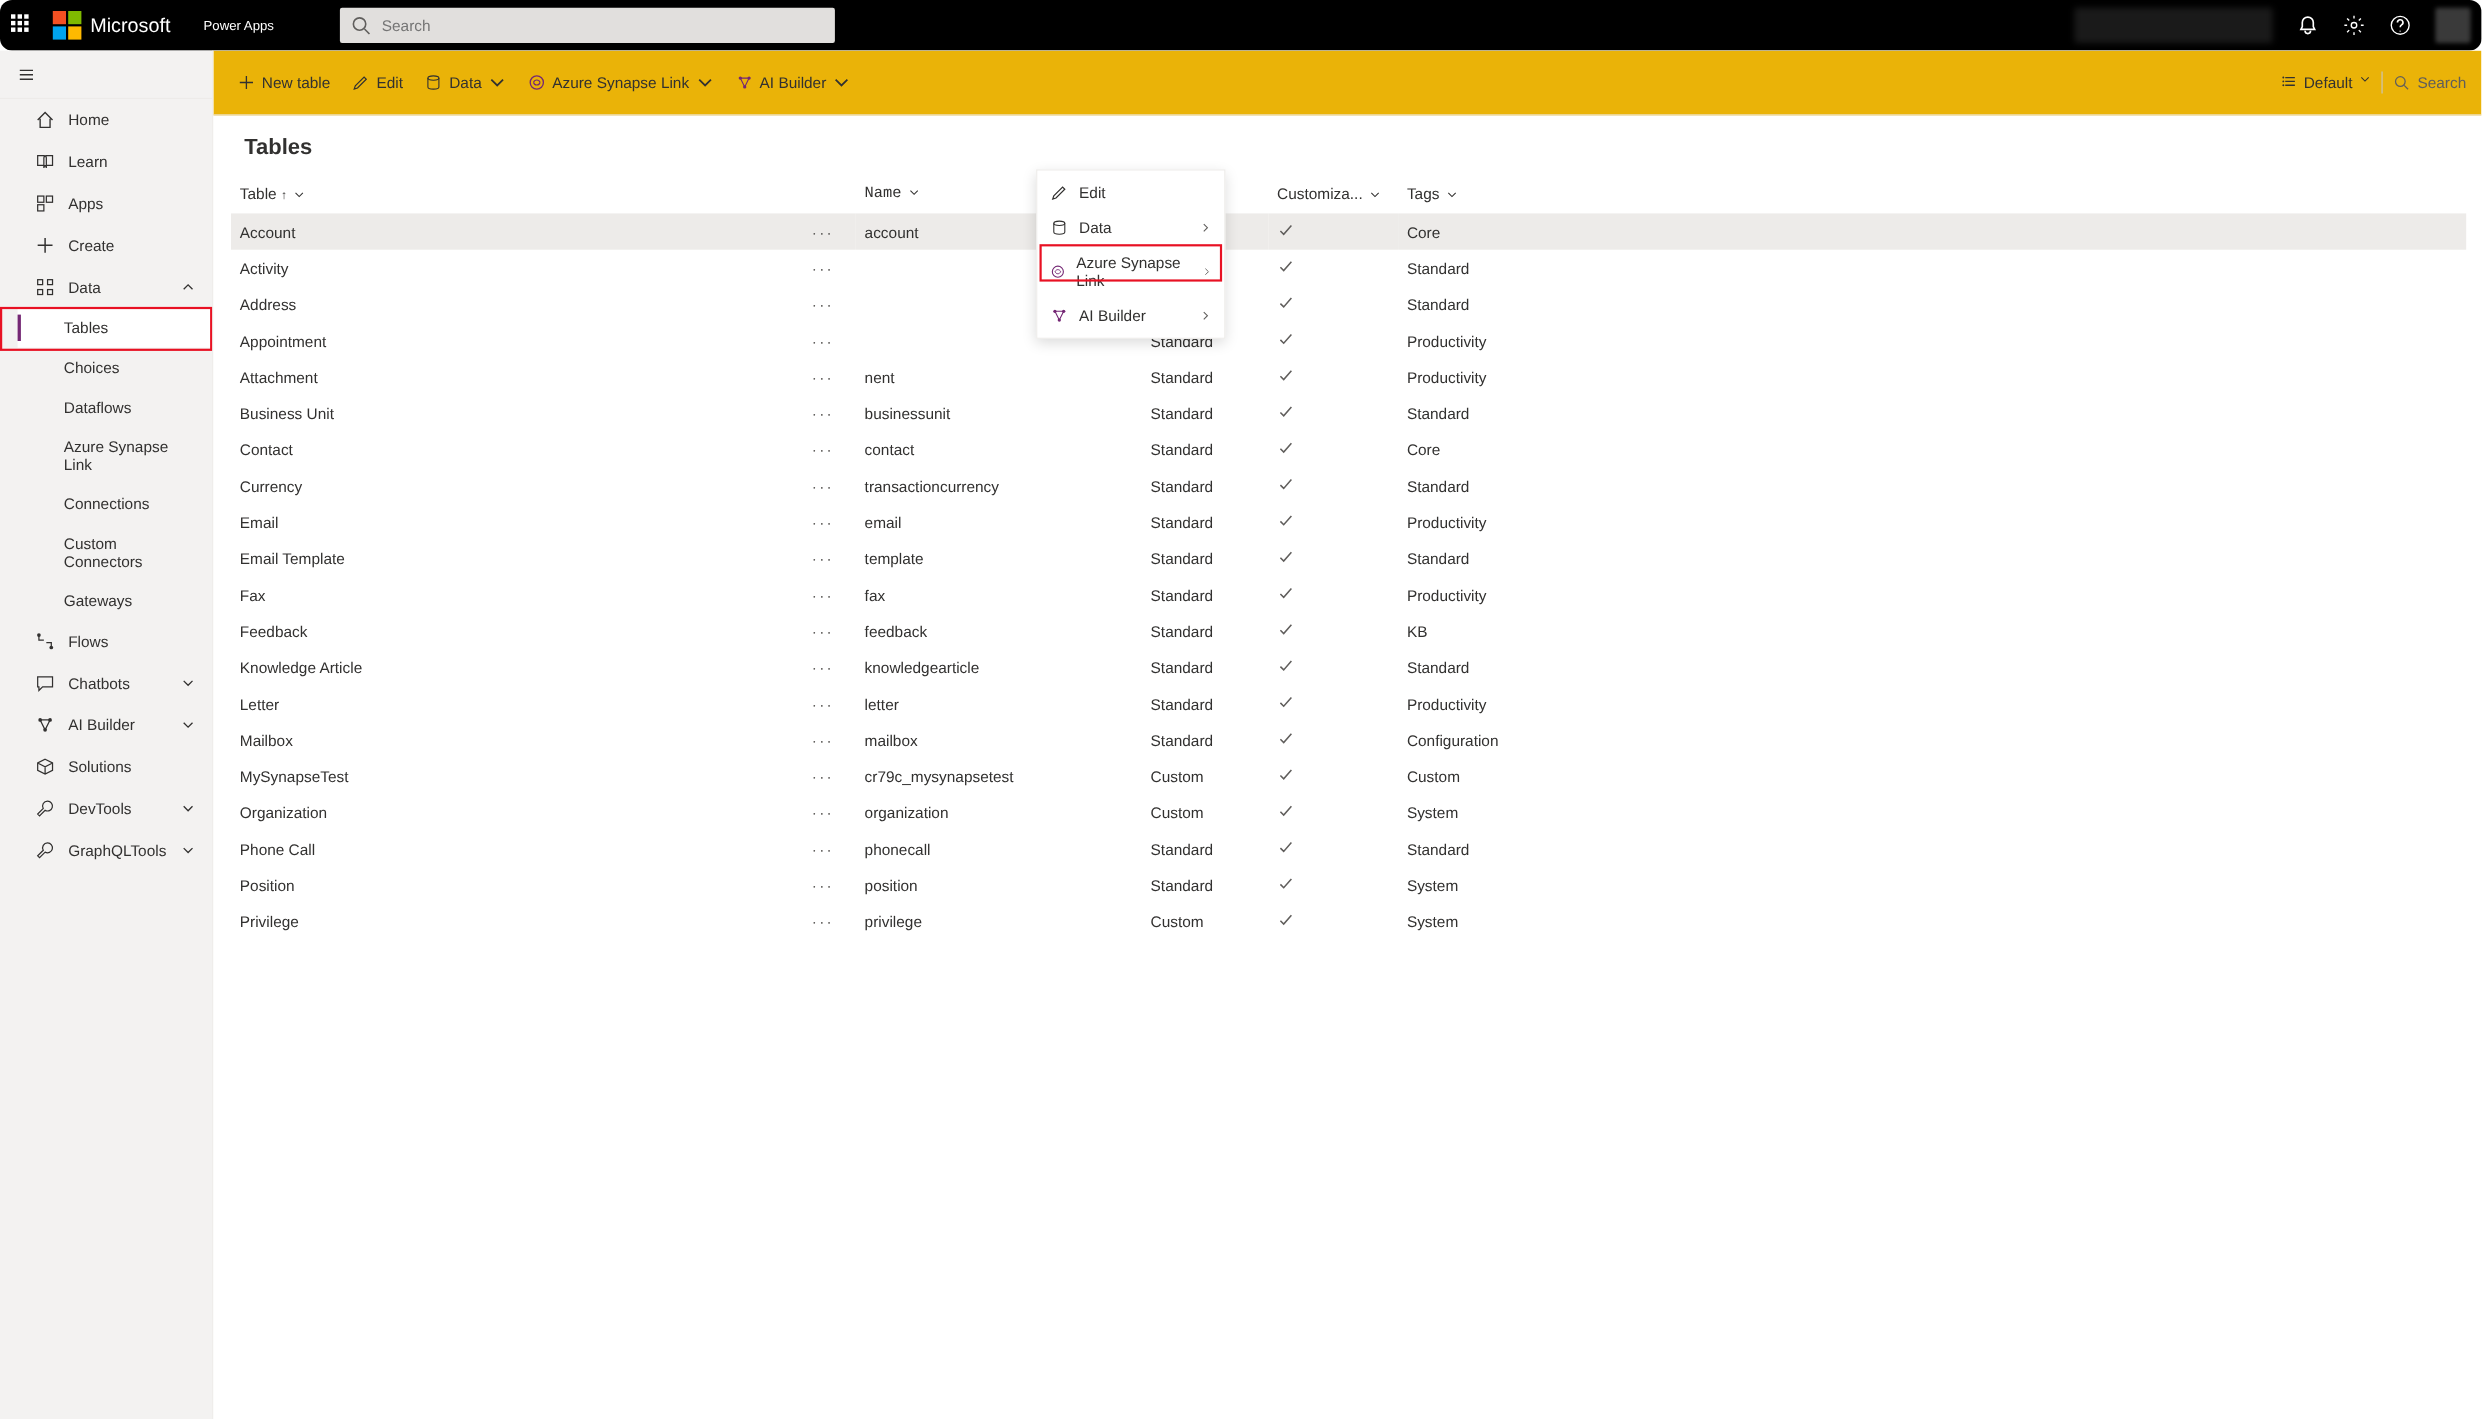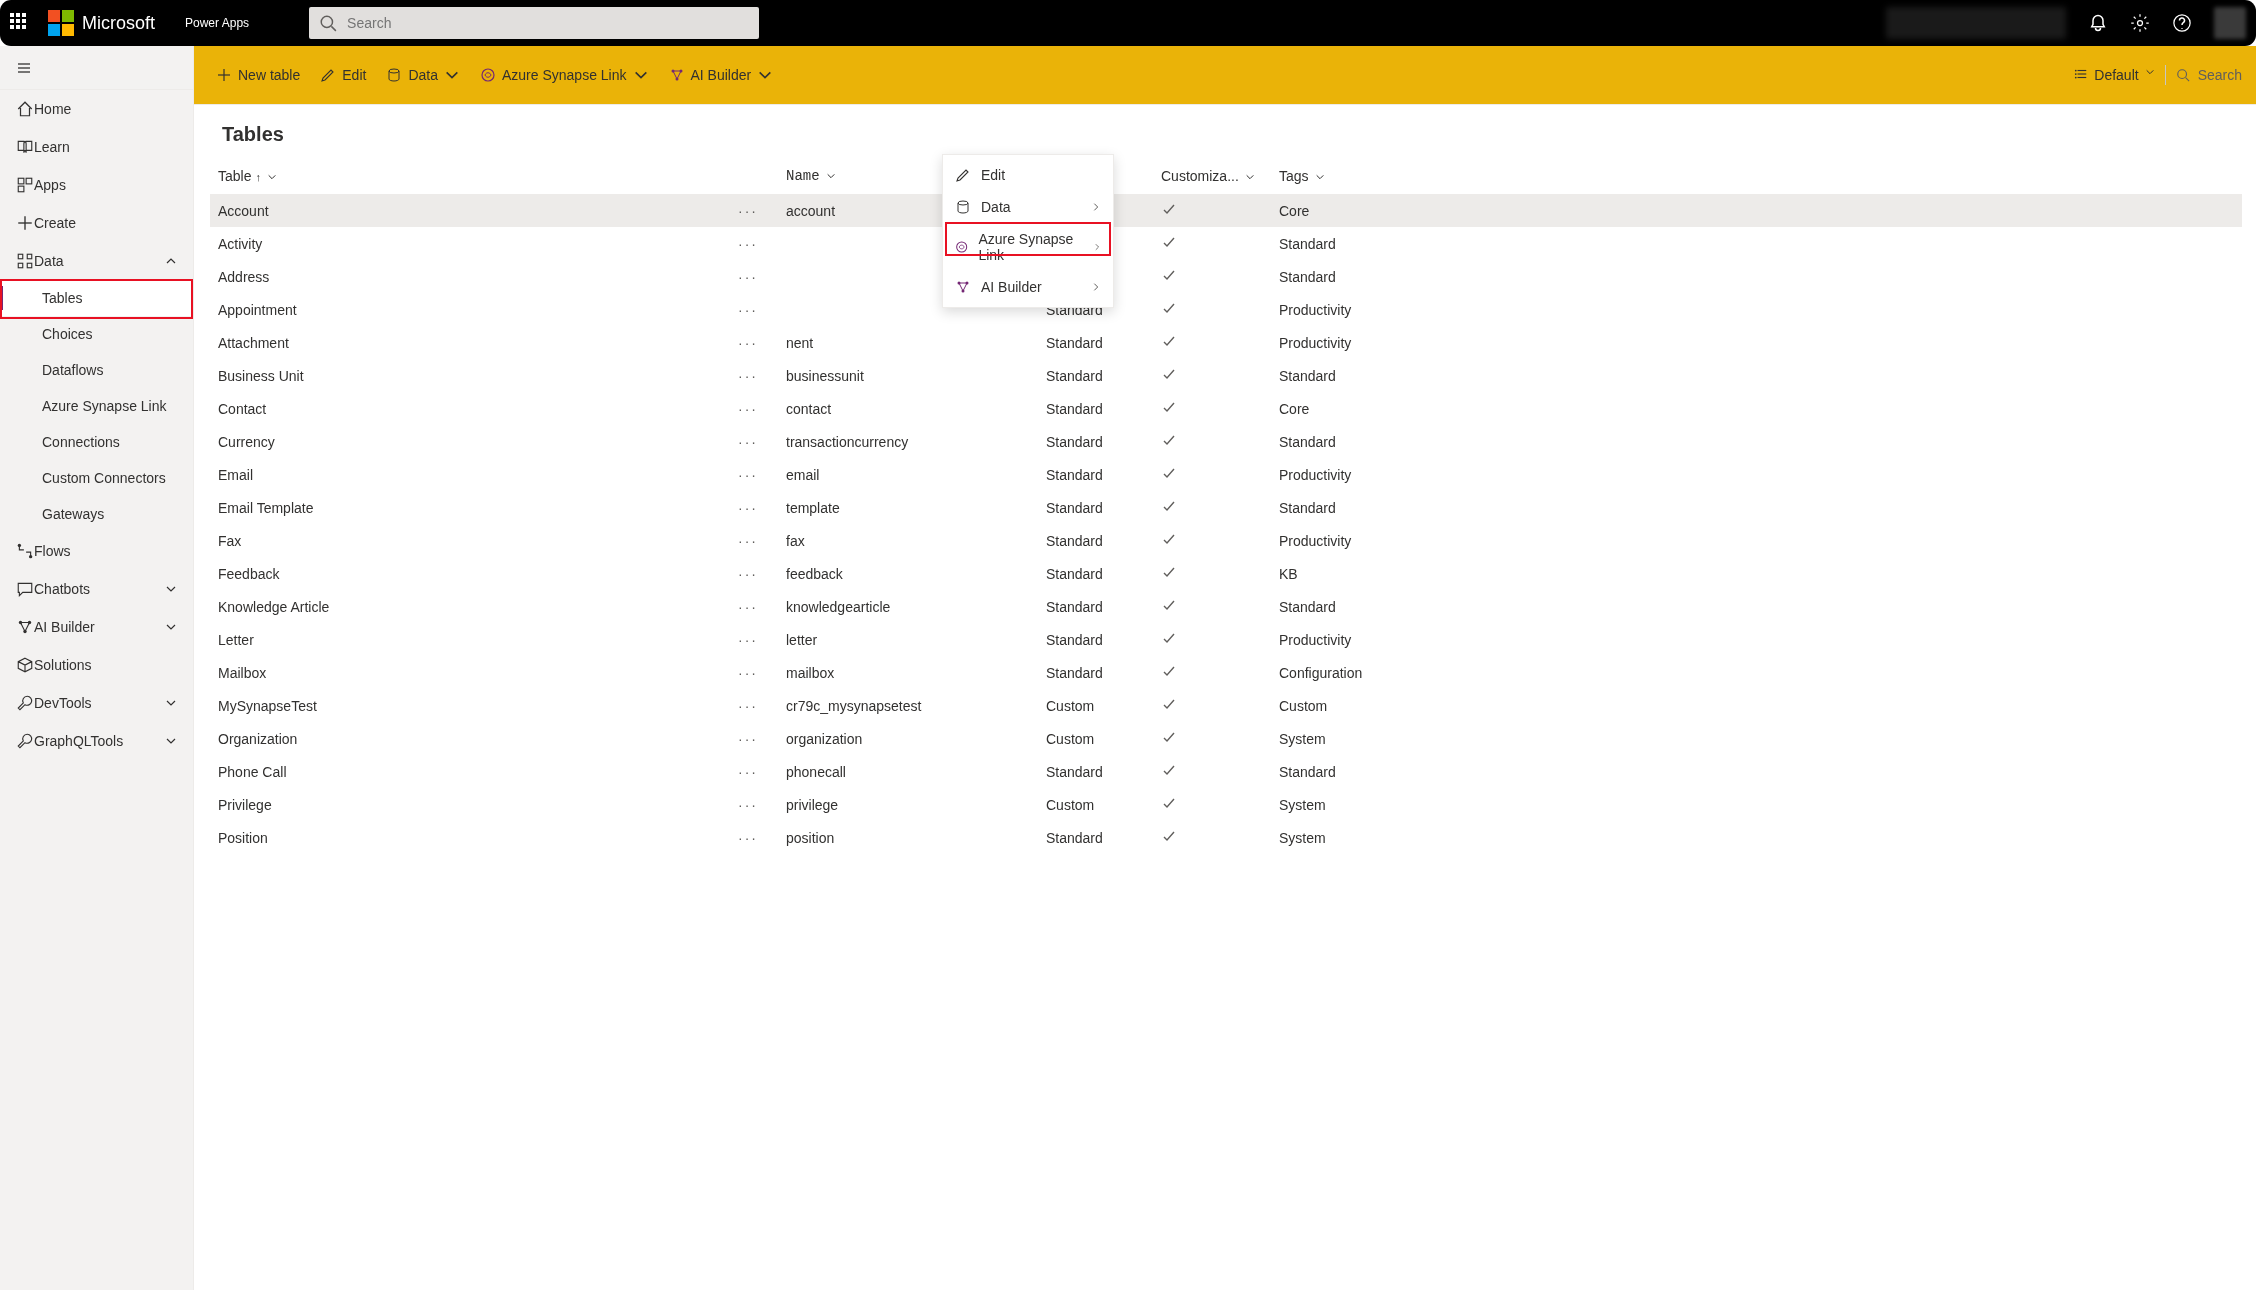"Home" .navitem { gap: none -> 12px; margin-left: none -> 16px }
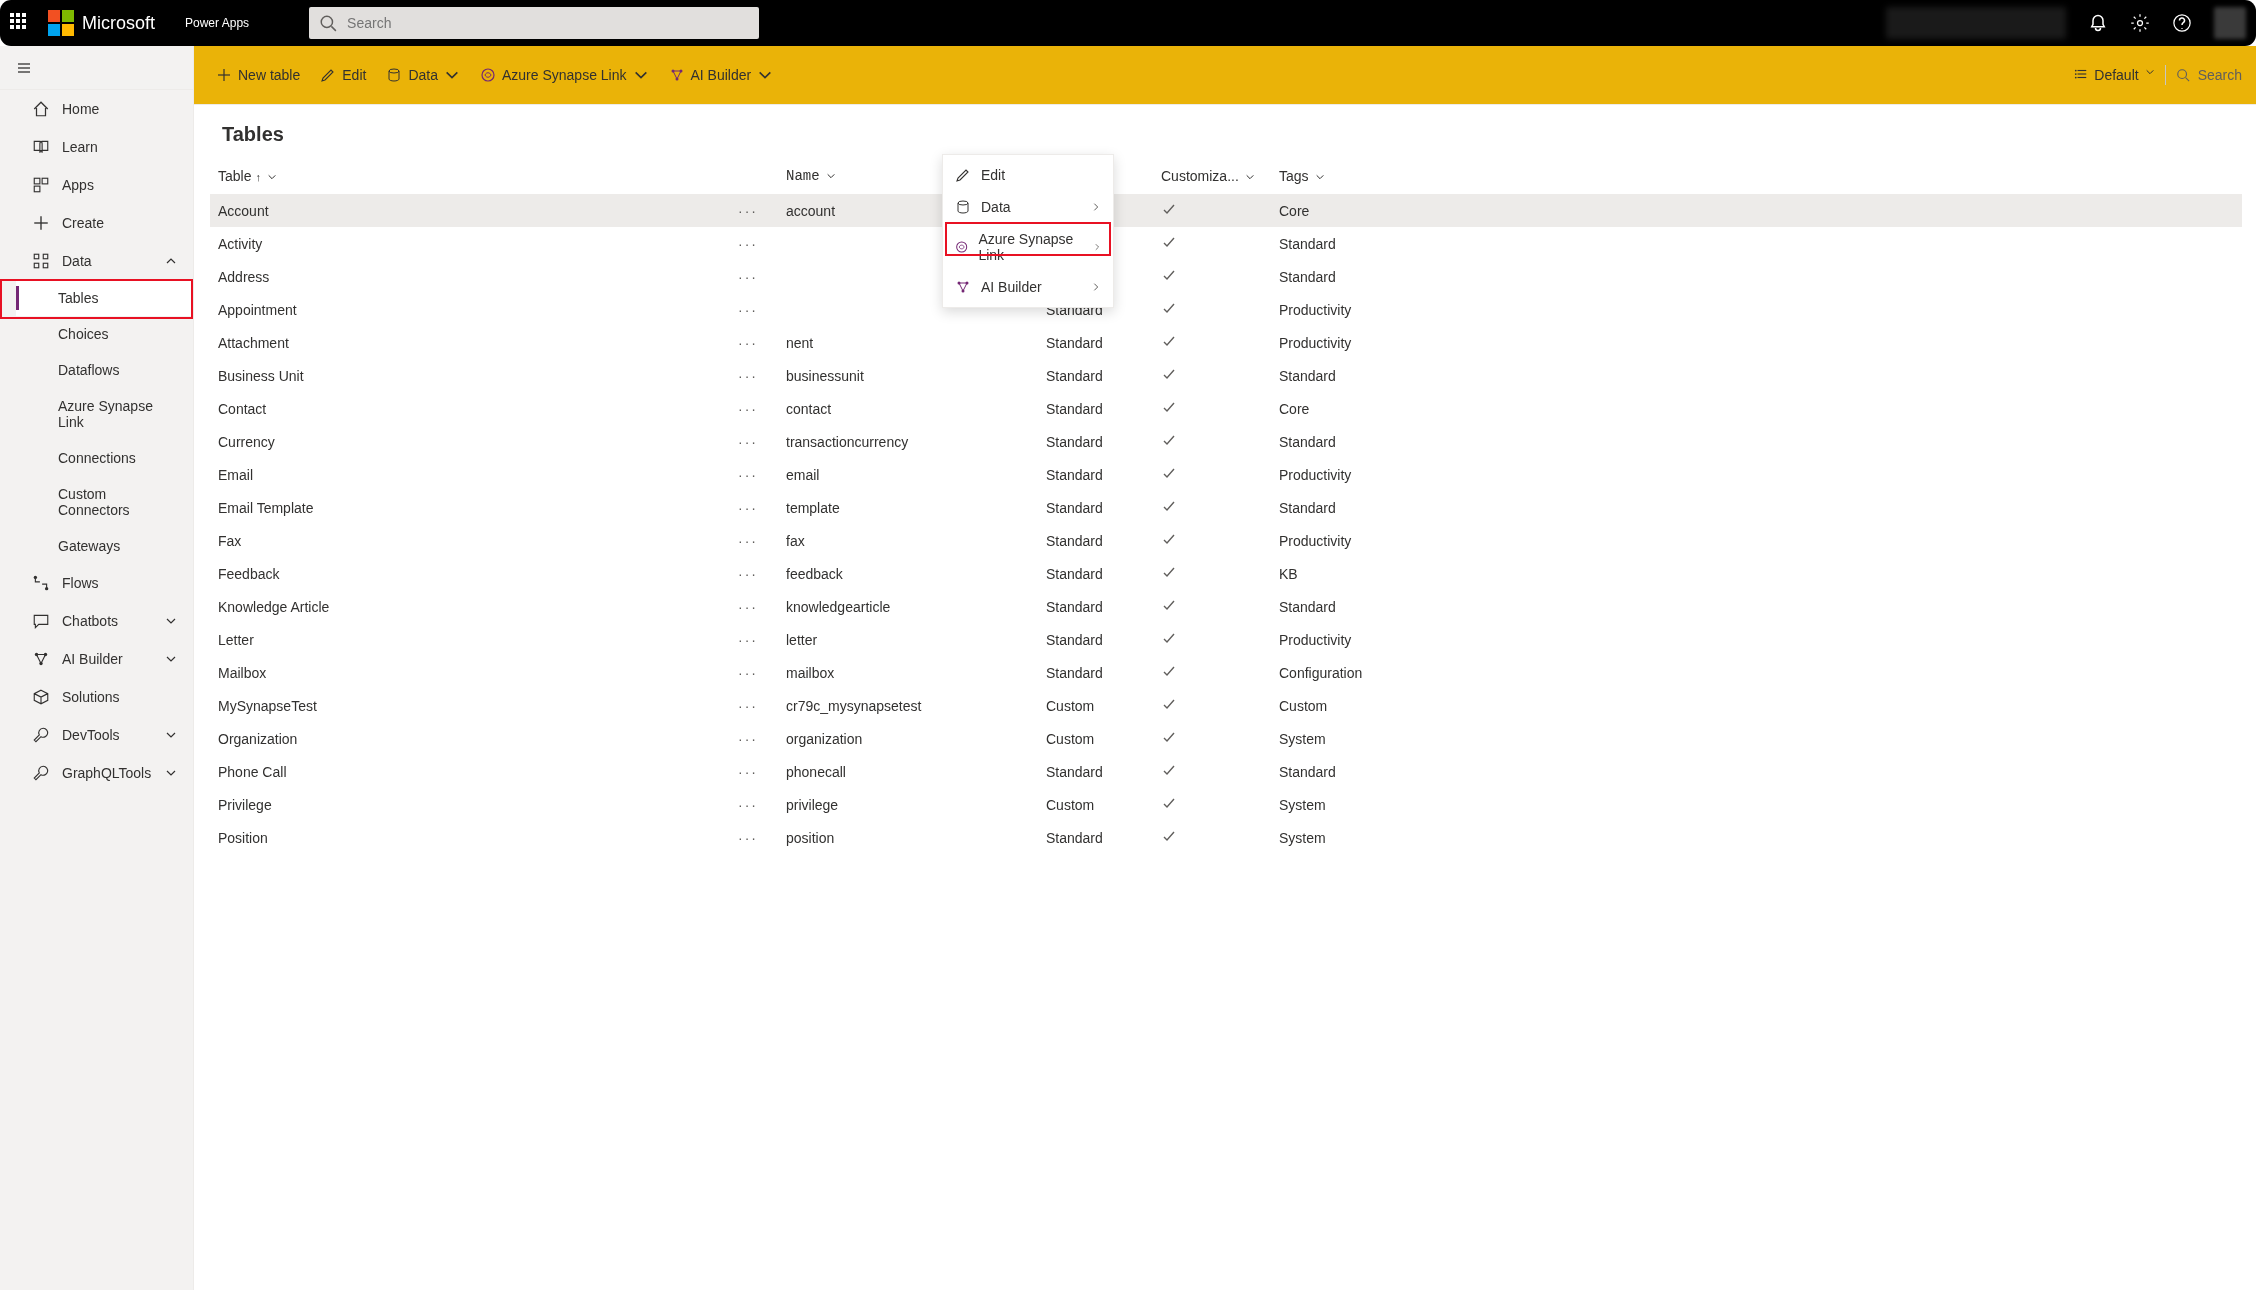"Privilege" tr.row { order: before "Position" -> after "Position" }
